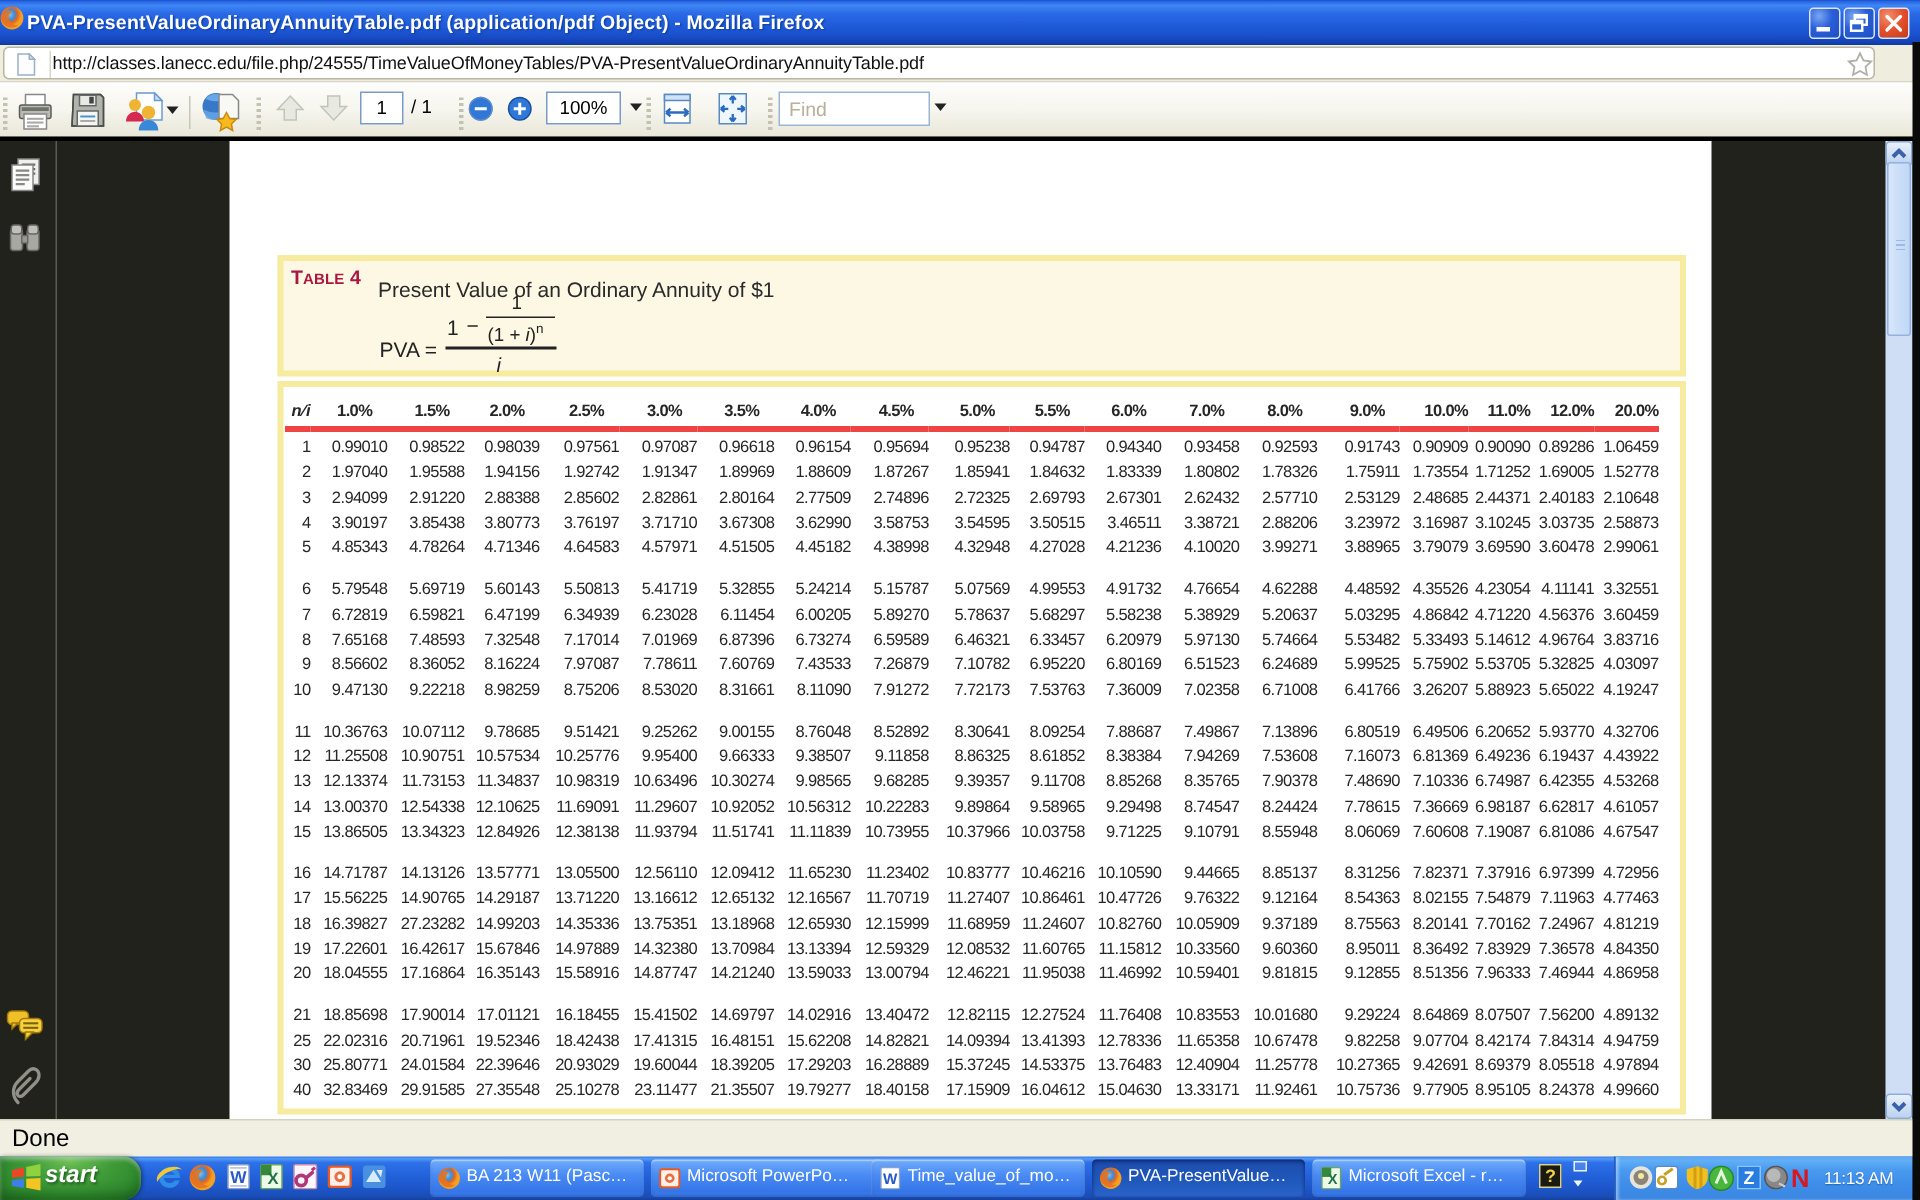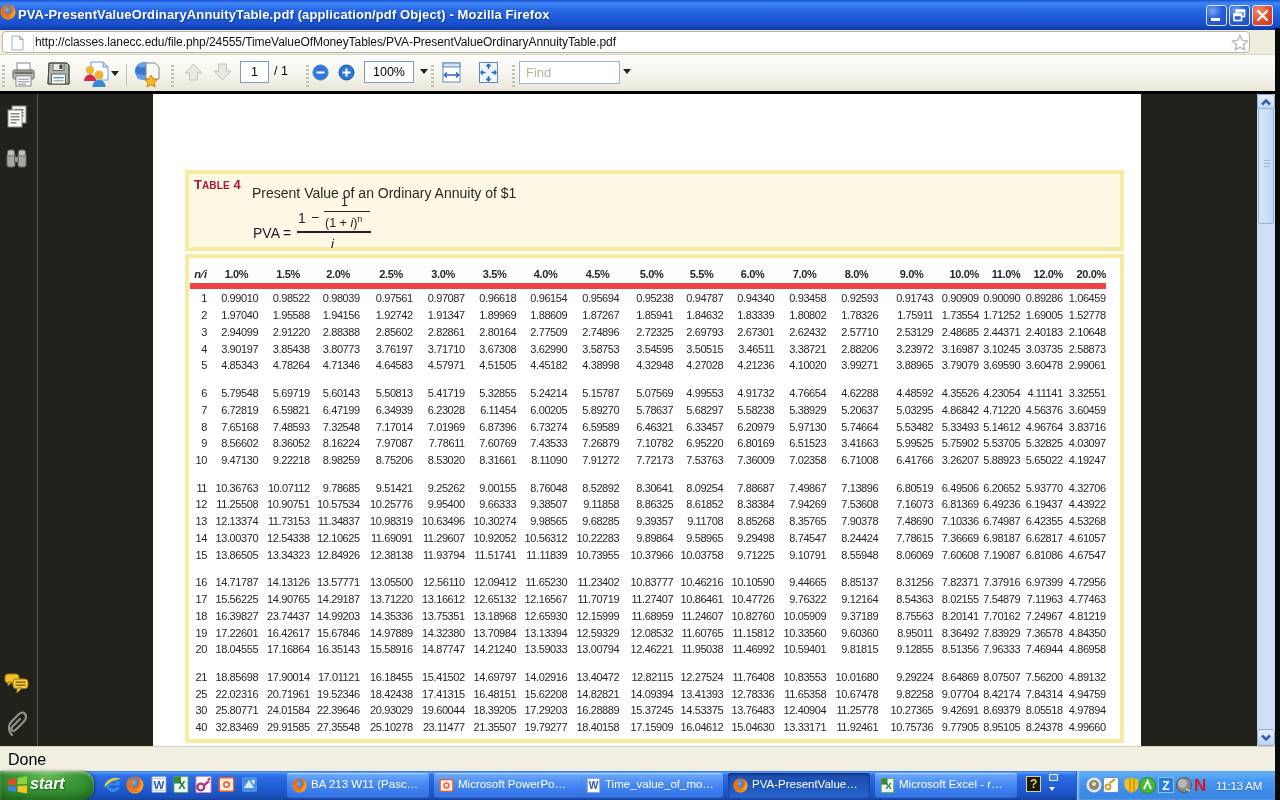"n⁄i" #datatable thead th { border-bottom: 6px solid #ef4444 -> 4px solid #ef4444 }
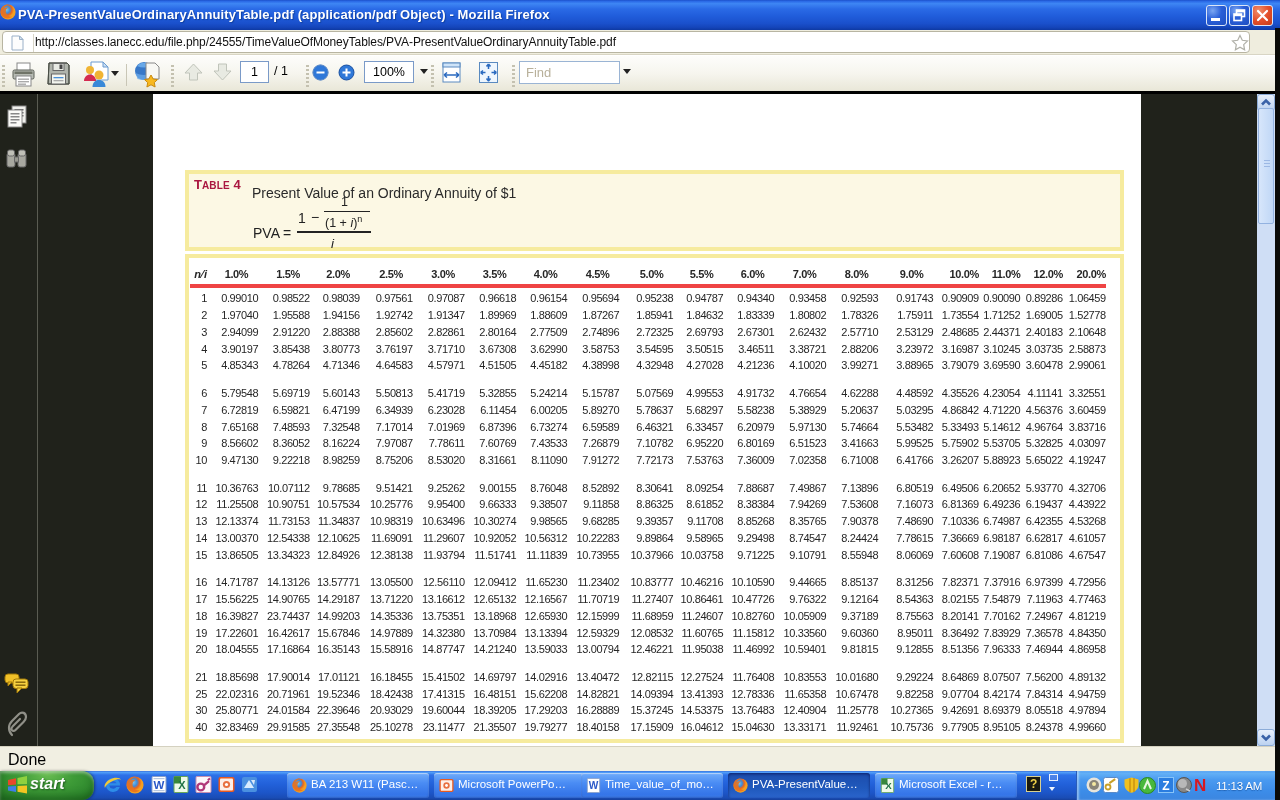"3.41663" td { text: 3.41663 -> 6.24689 }
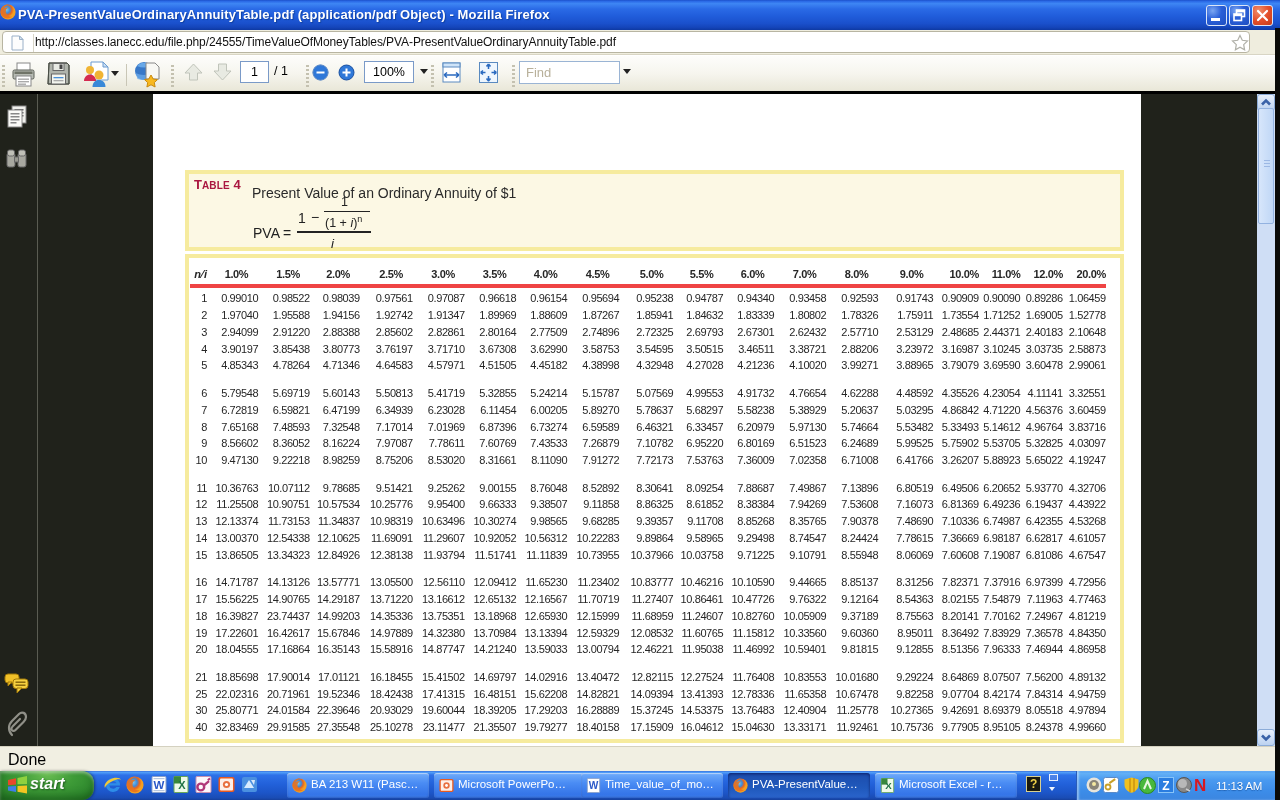"23.74437" td { text: 23.74437 -> 27.23282 }
